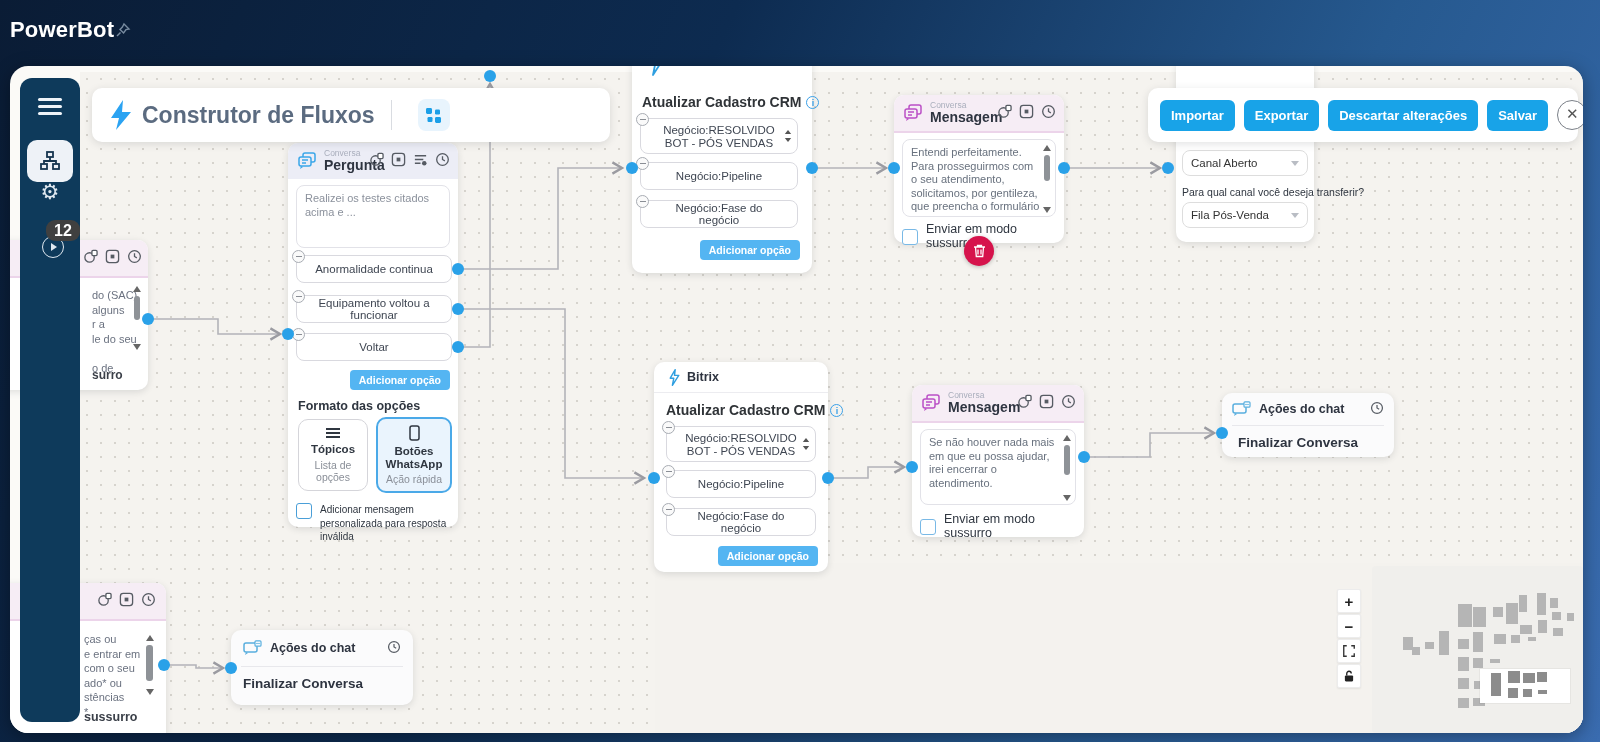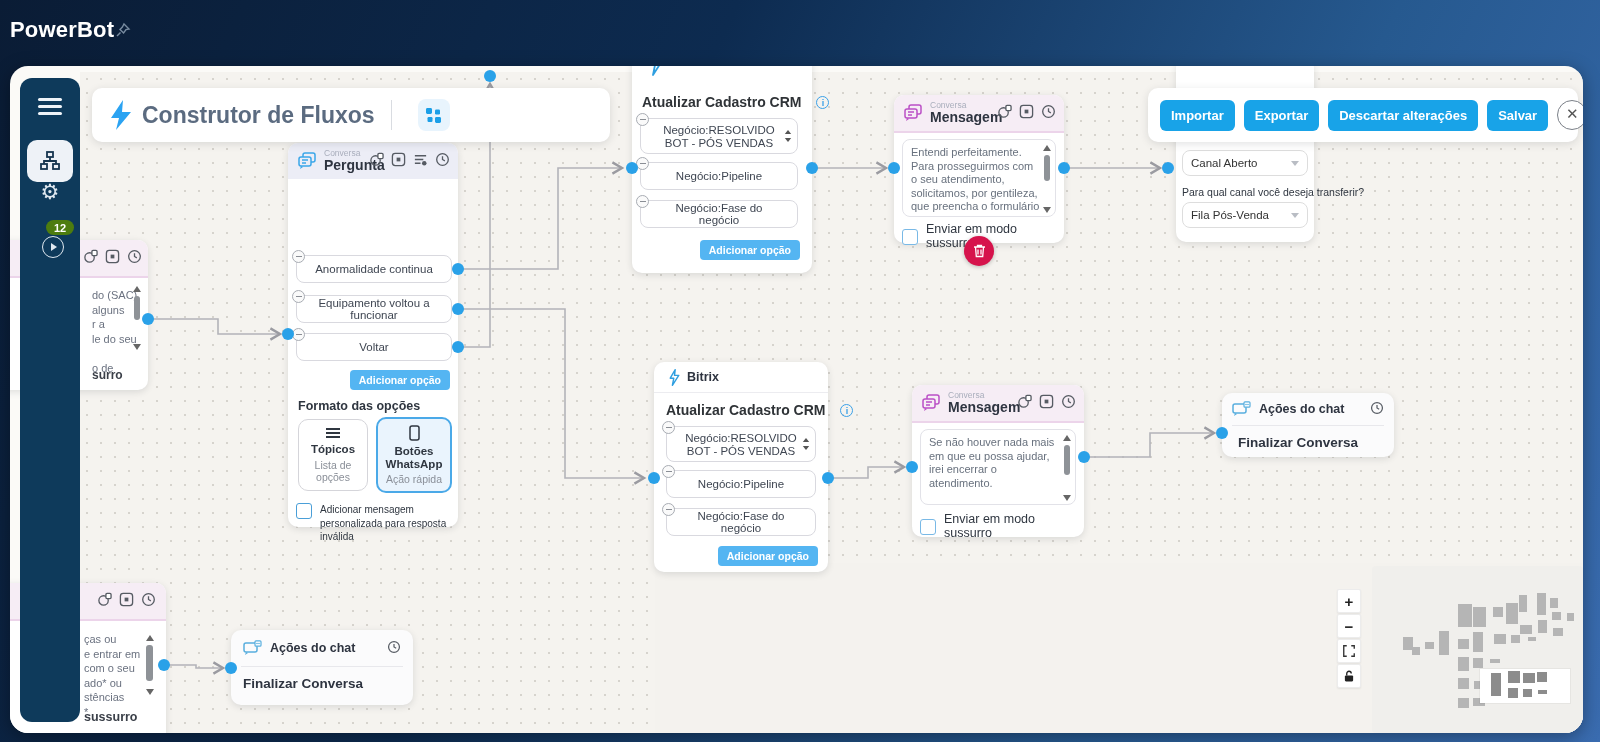"Atualizar Cadastro CRM" .crm-title { gap: 15px -> 5px }
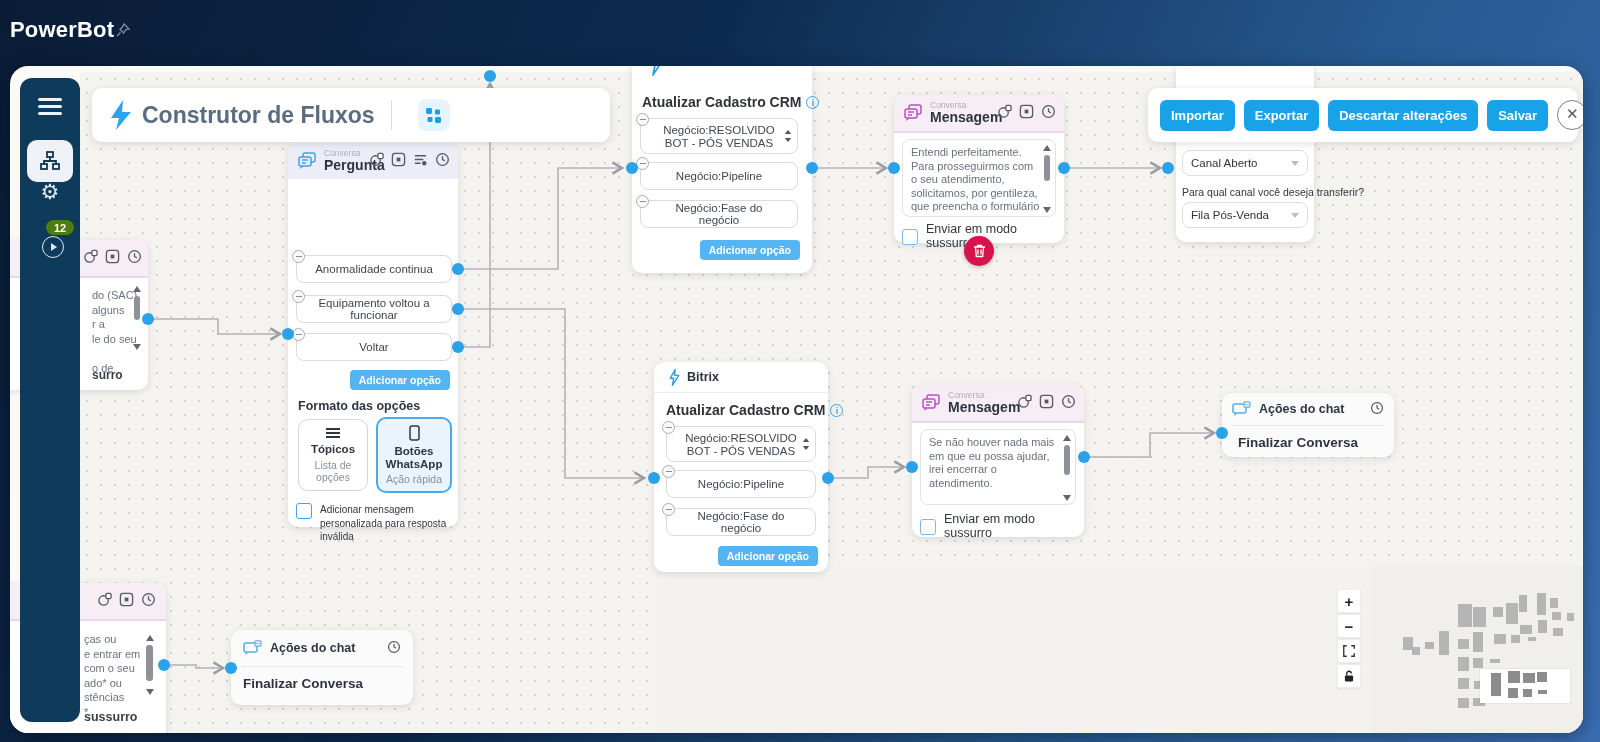"Realizei os testes citados acima" div.msgbox { html: none -> <div>Realizei os testes citados acima e ...</div> }
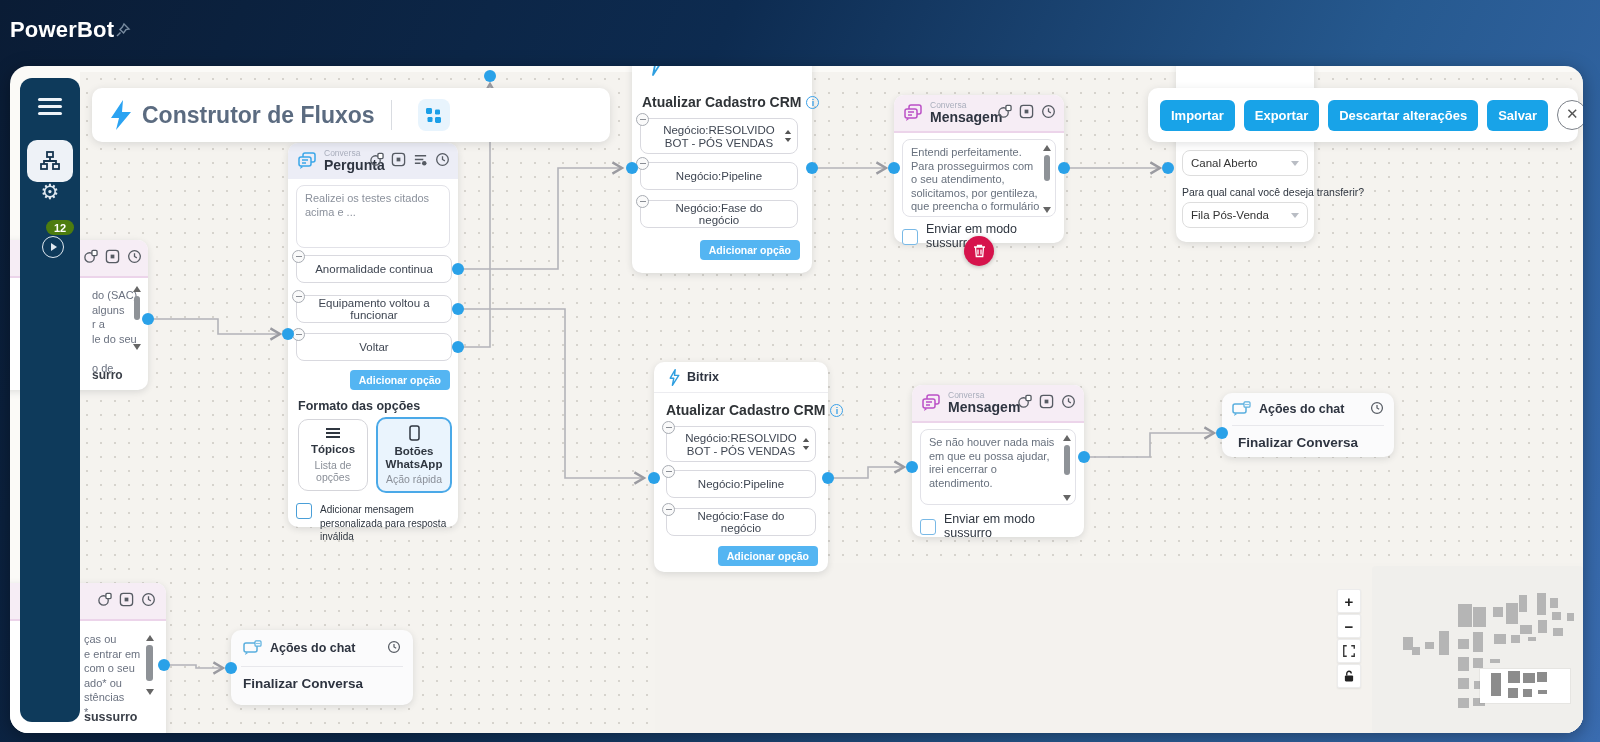"12" .runs-badge { background: #4d7c0f -> #404040; font-size: 11px -> 16px }
